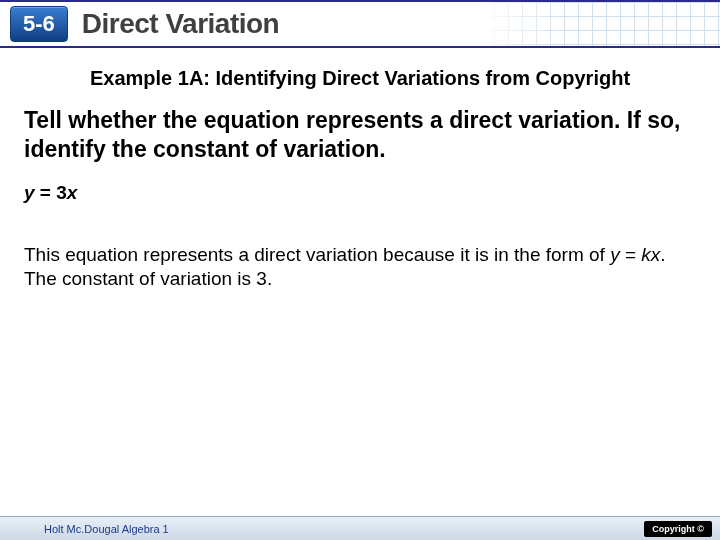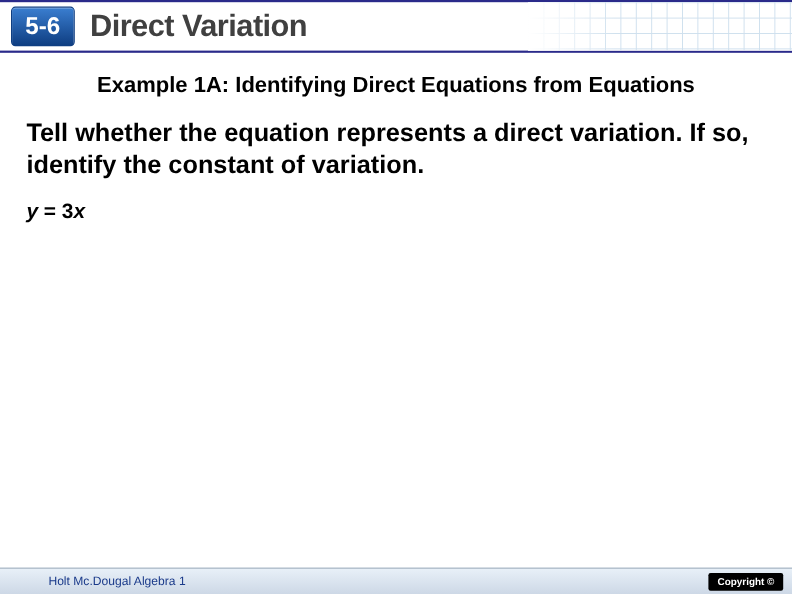"Example 1A: Identifying Direct Equations" div.example-heading { text: Equations from Equations -> Variations from Copyright }
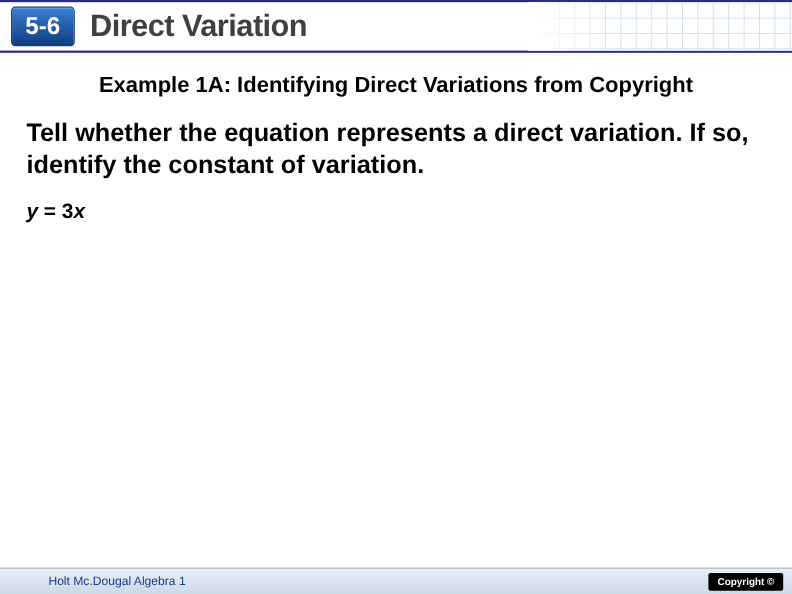"This equation represents a direct" div.explanation { html: none -> <div> <span>This equation represents a direct variation because it is in the form of </span><span>y</span><span> = </span><span>kx</span><span>. The constant of variation is 3.</span> </div> }
